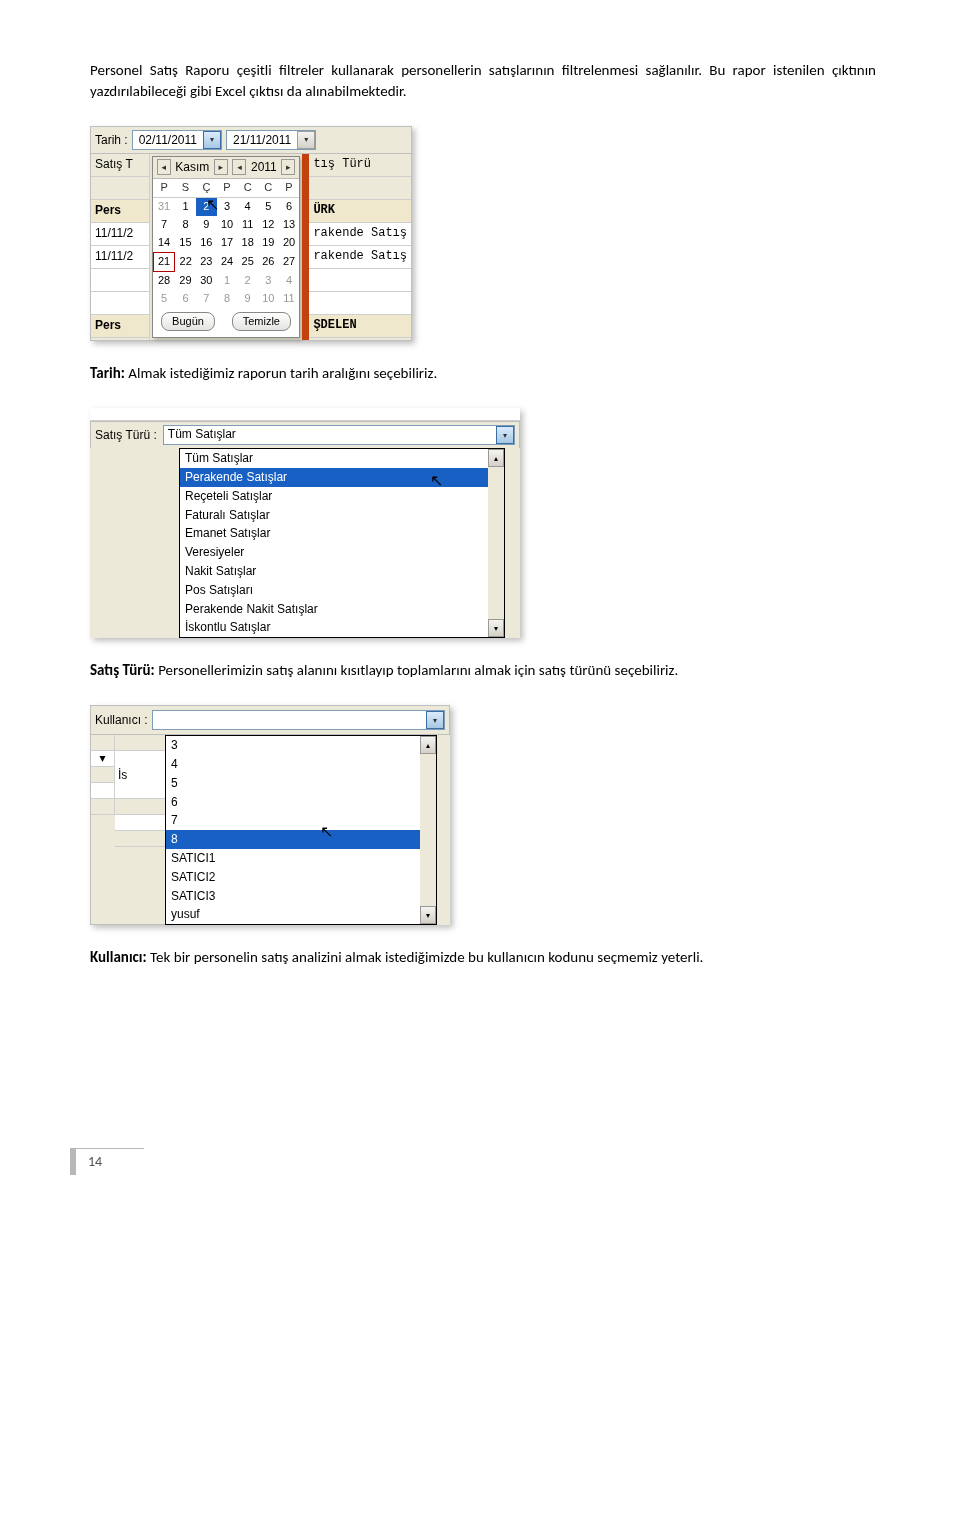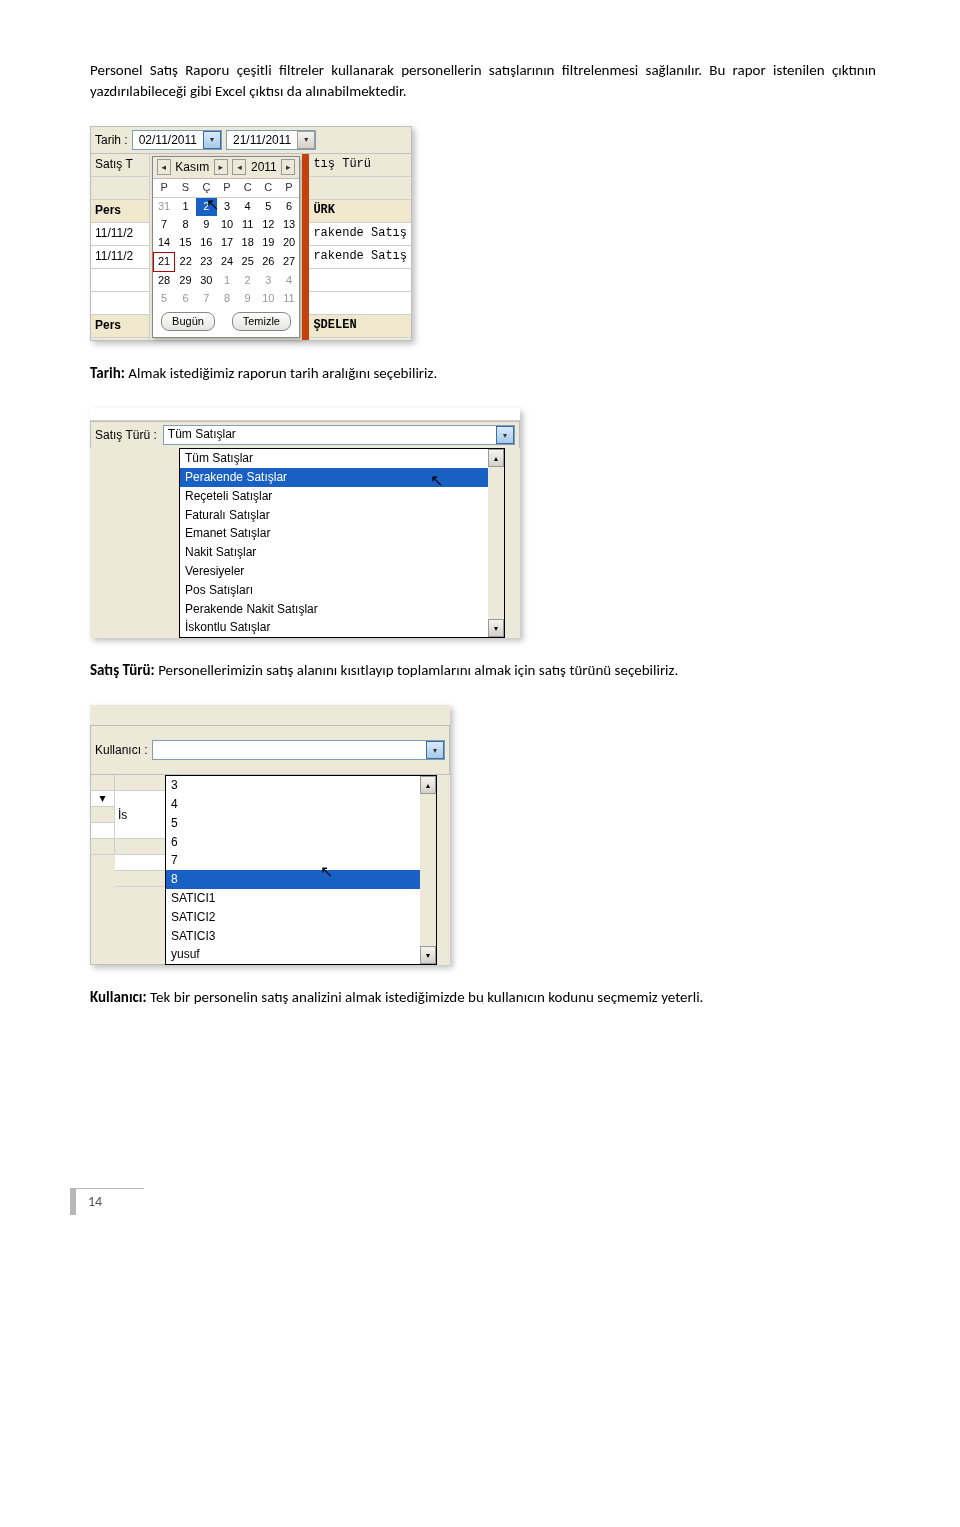"Nakit Satışlar" div.item { order: before "Veresiyeler" -> after "Veresiyeler" }
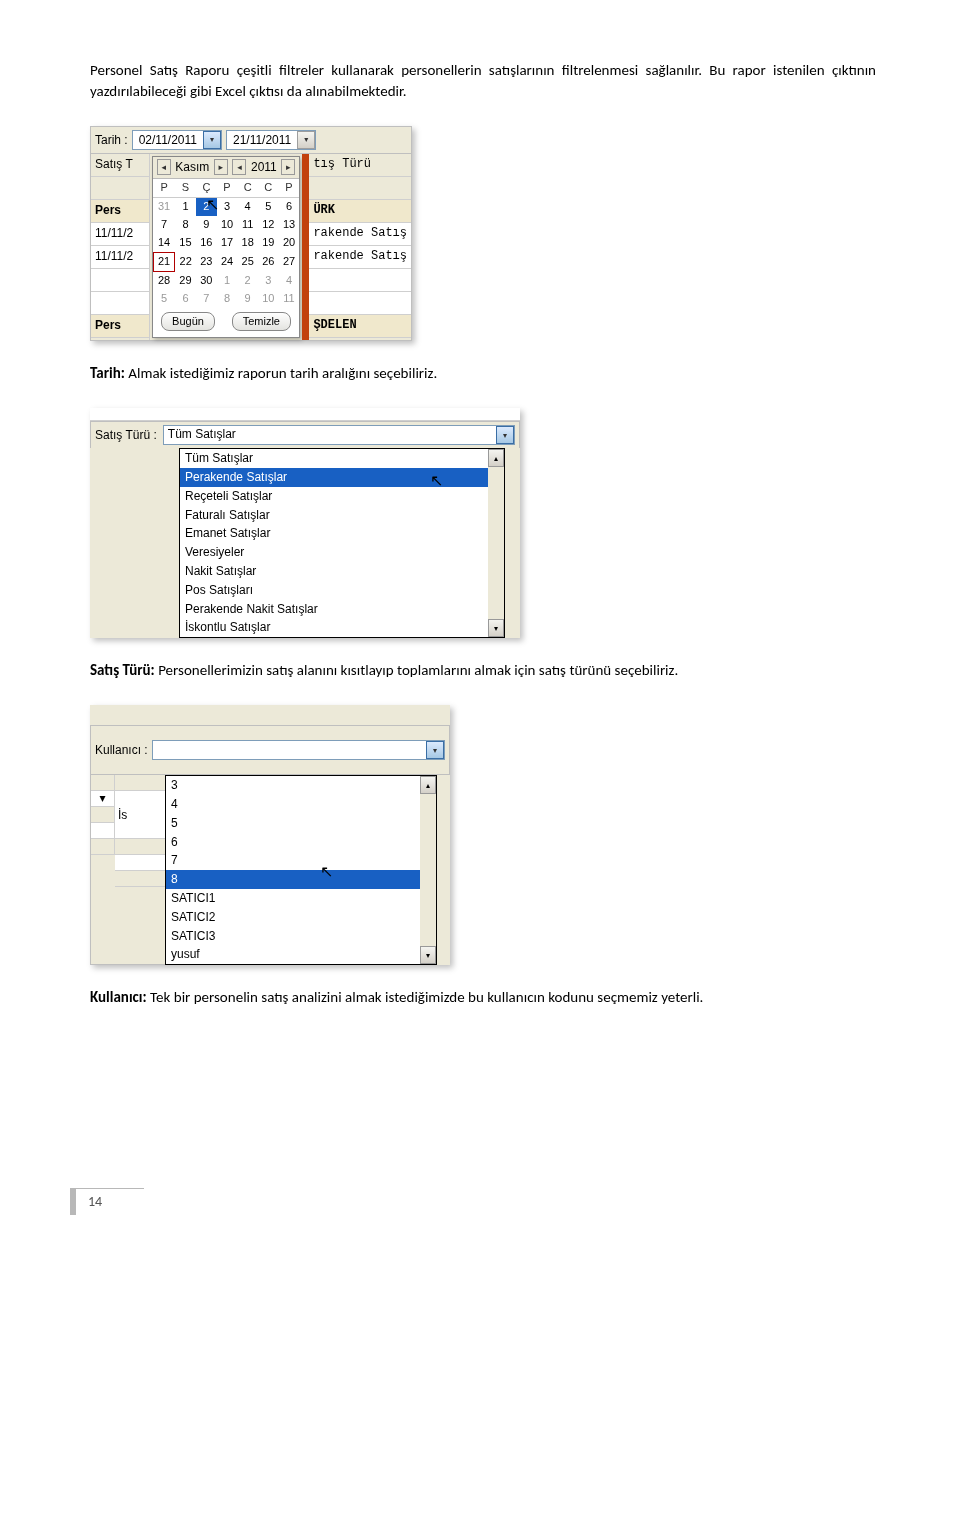"Kullanıcı :" .s3-top { margin-top: 20px -> none; padding: 14px 4px -> 4px 4px }
